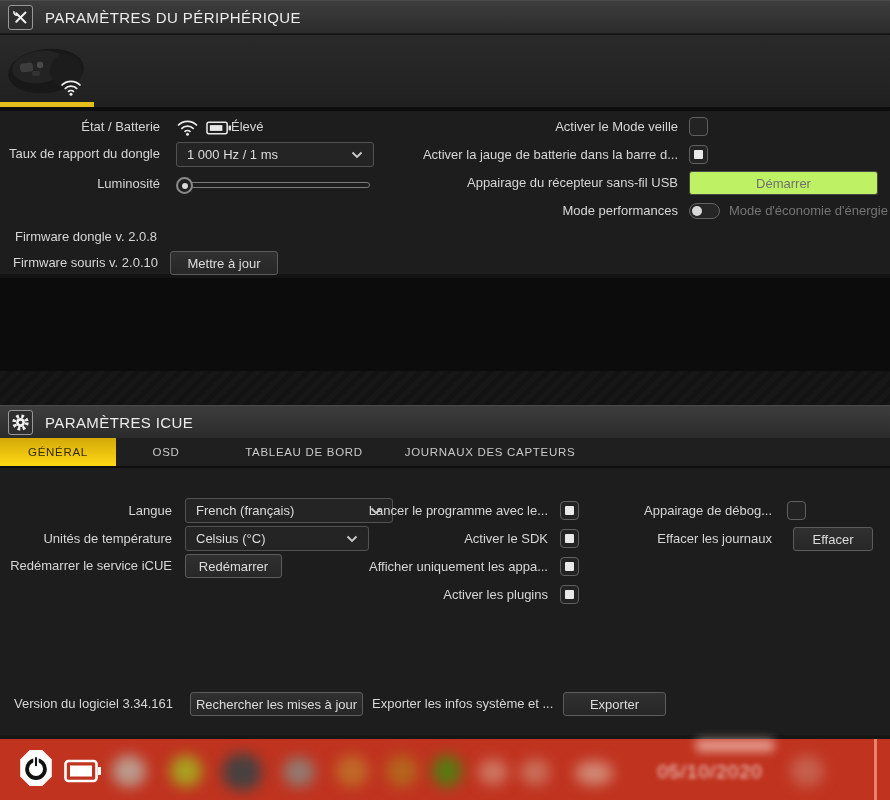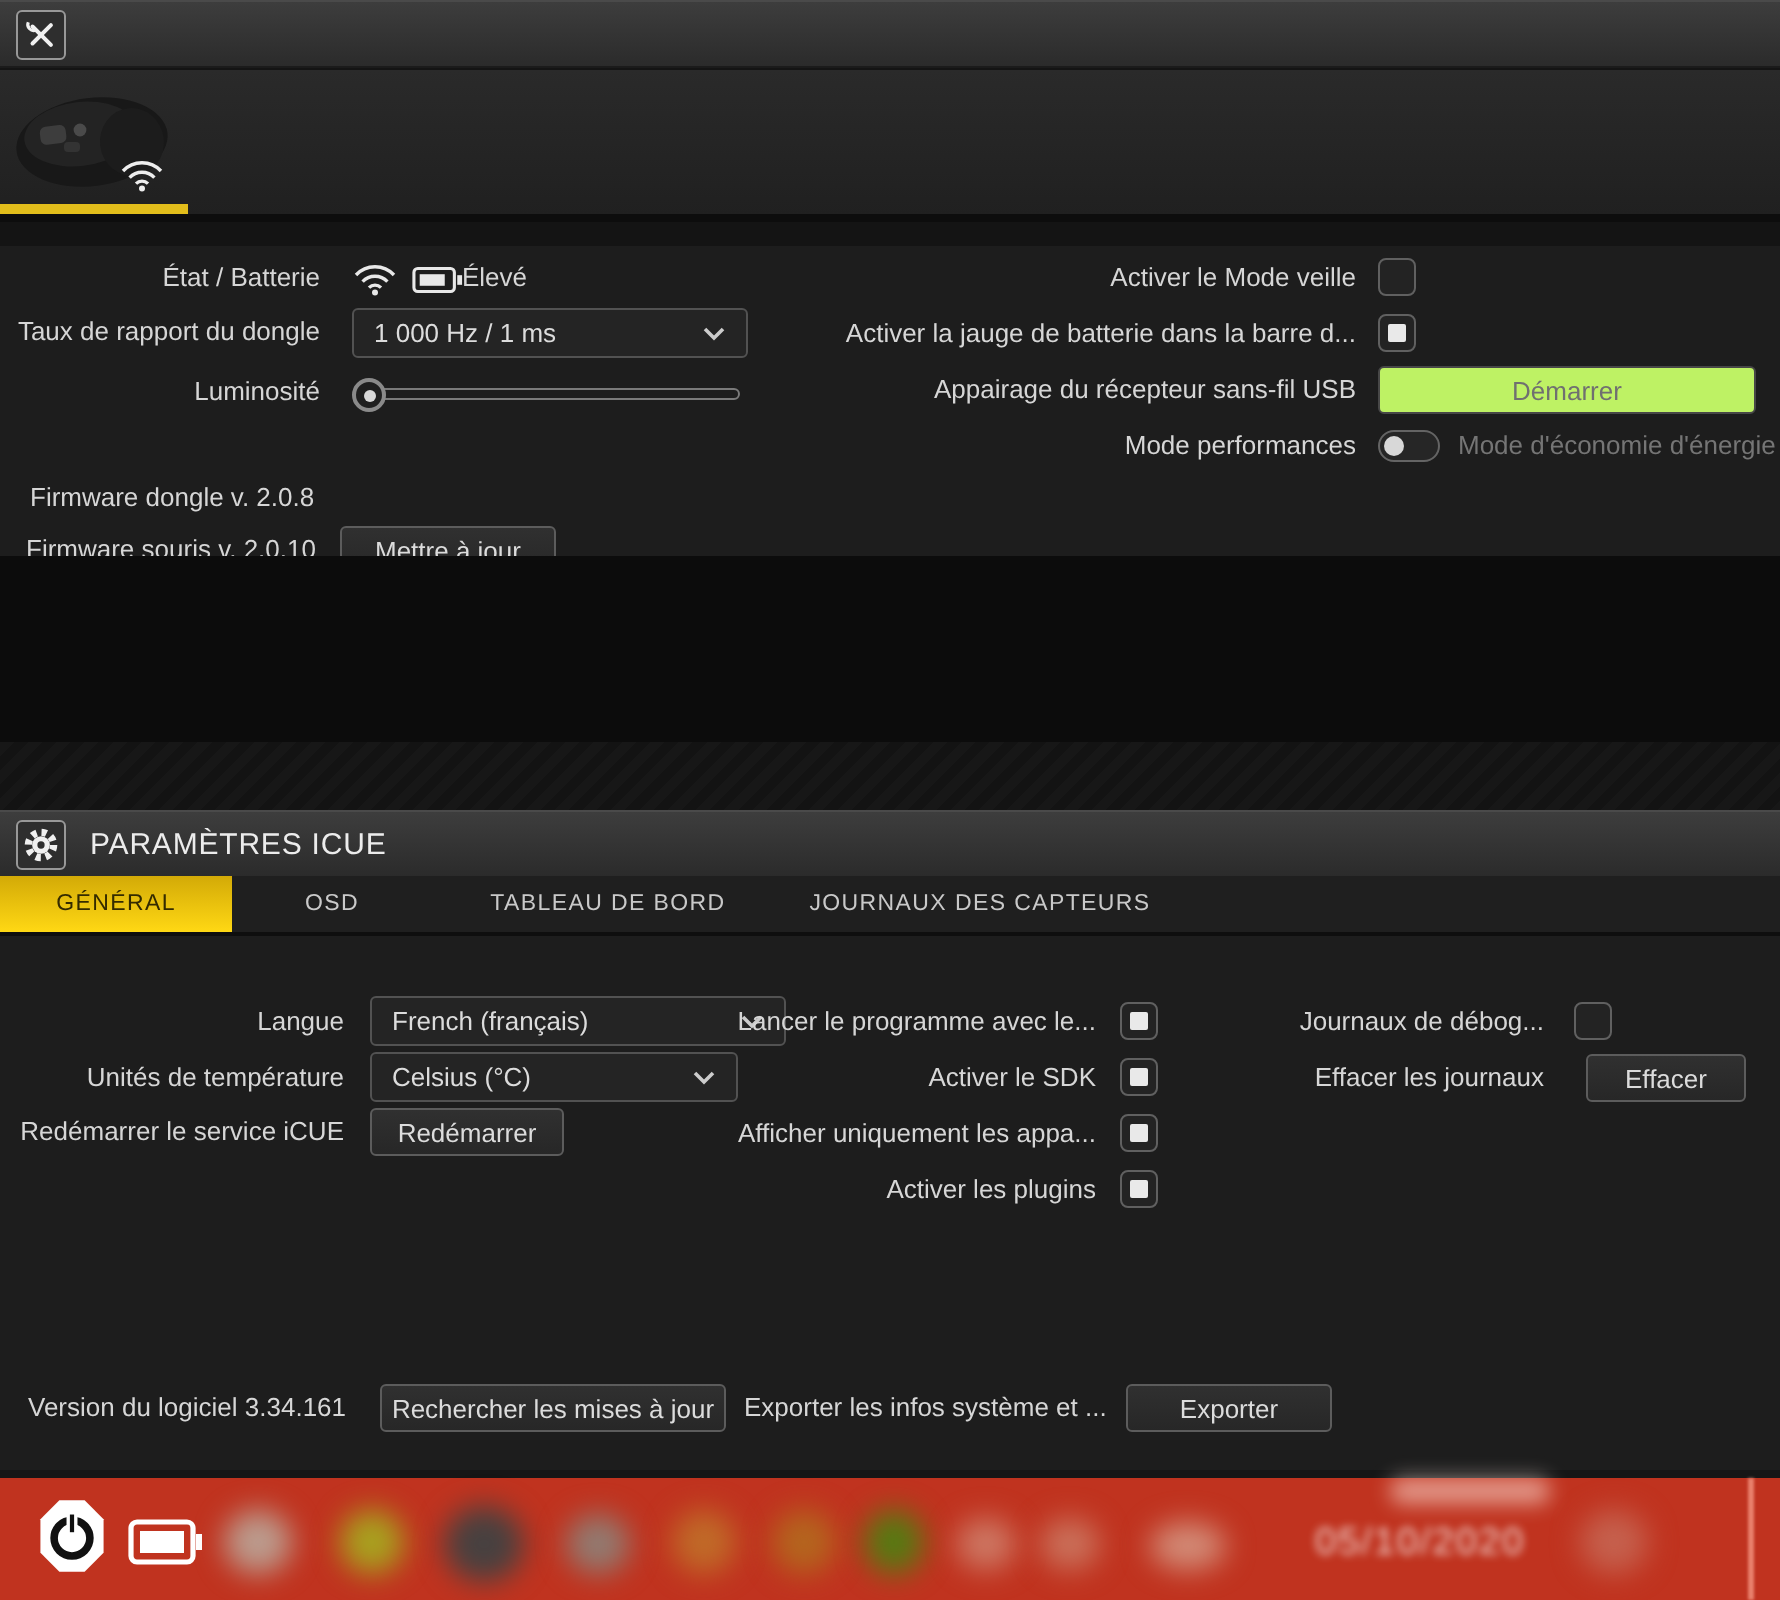"PARAMÈTRES DU PÉRIPHÉRIQUE" div.panel-title { html: none -> <div>PARAMÈTRES DU PÉRIPHÉRIQUE</div> }
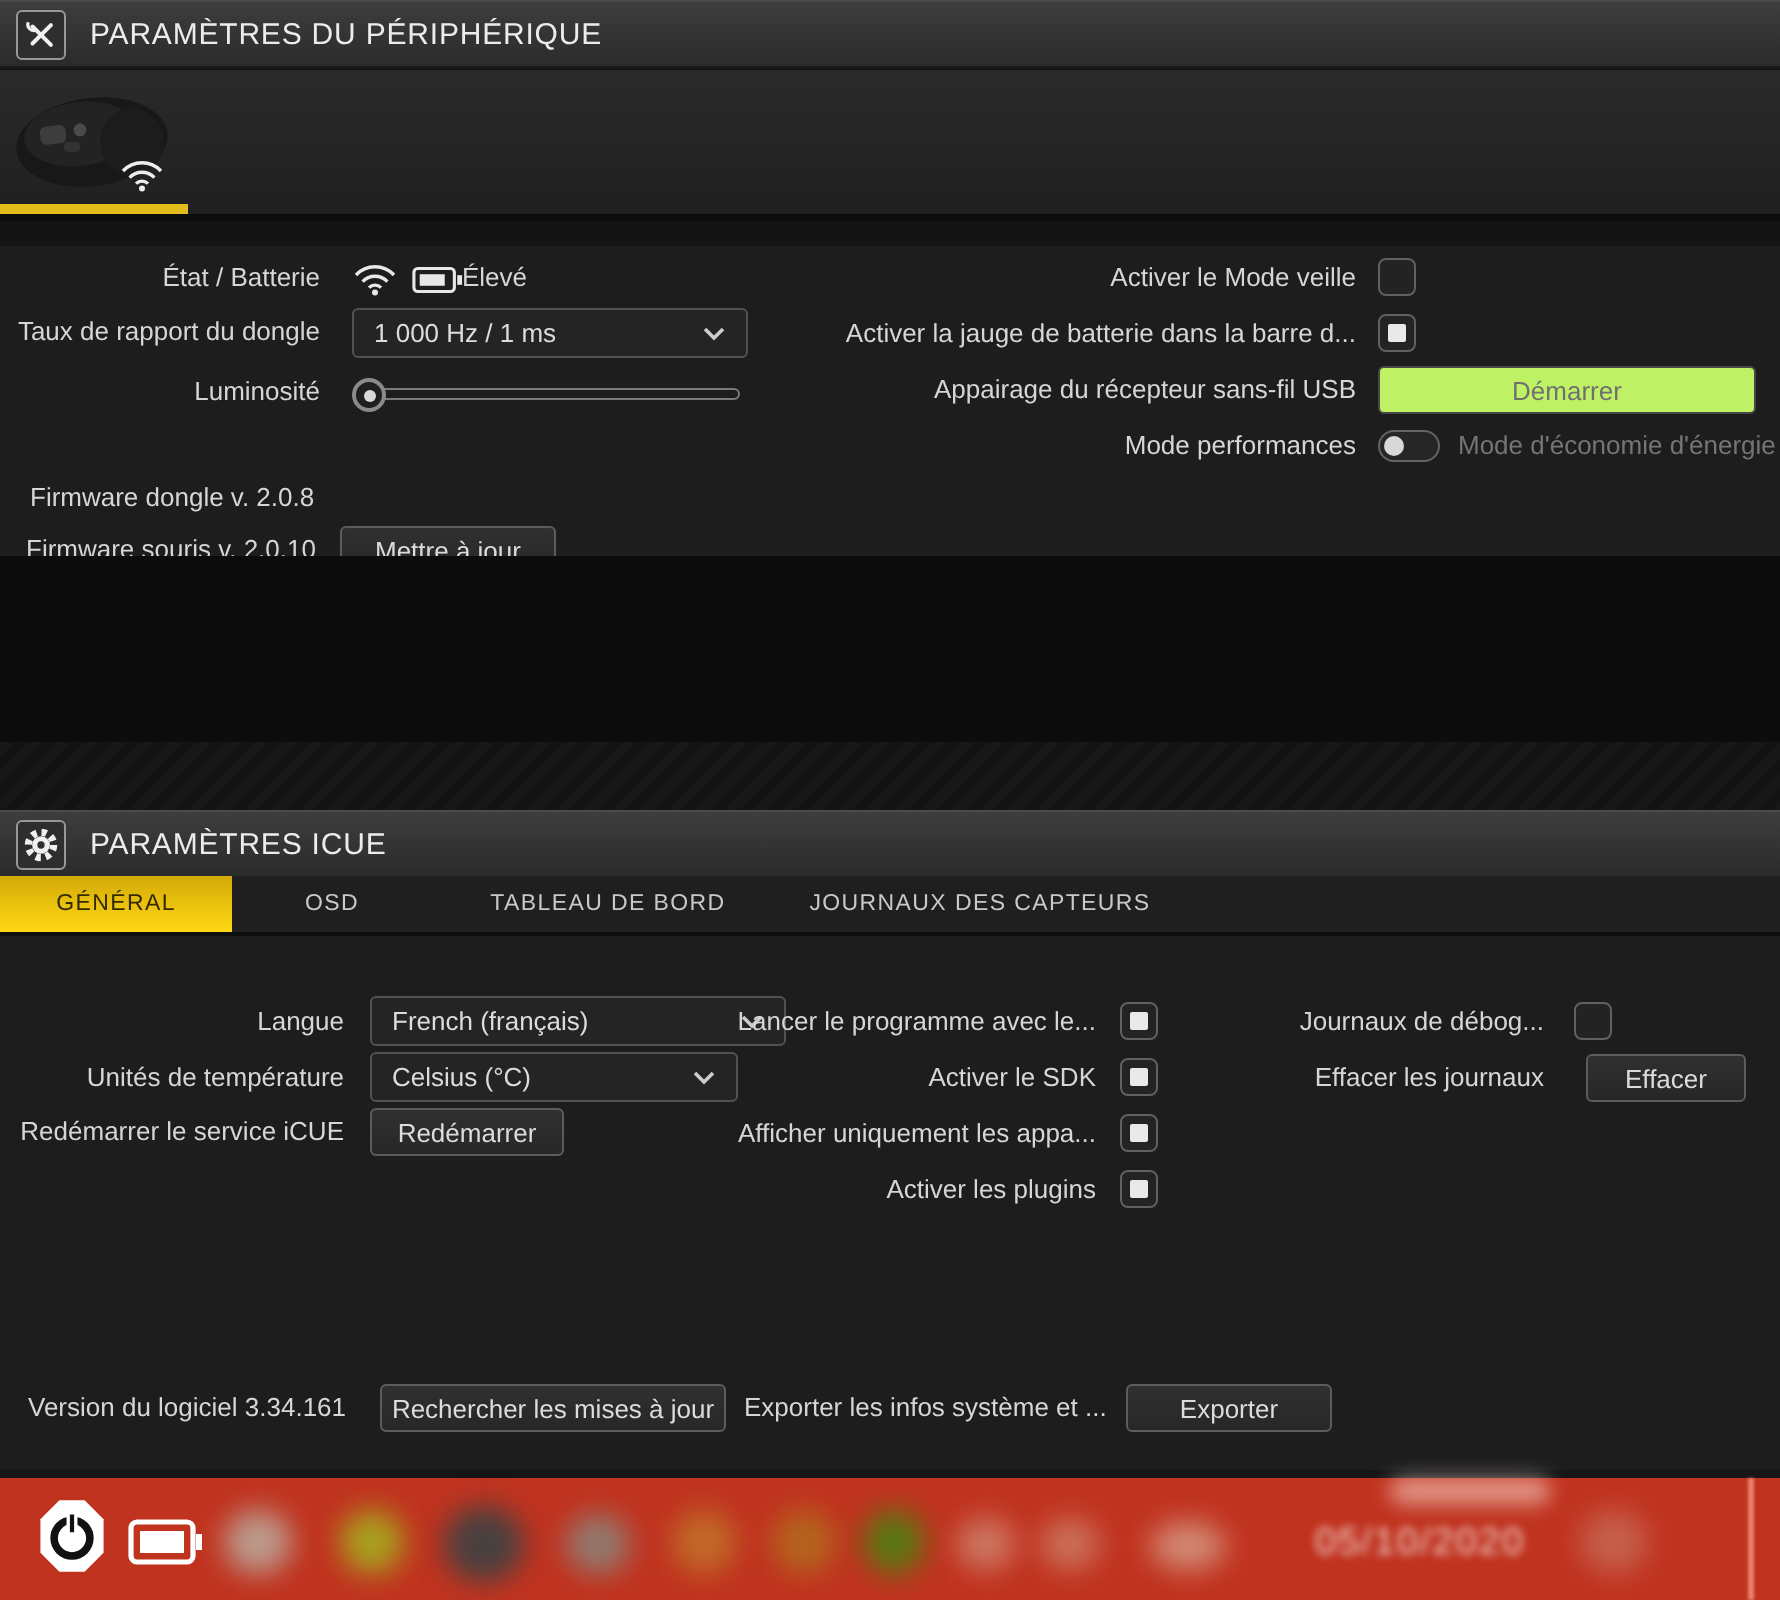"État / Batterie" div.content { margin-top: 12px -> none }
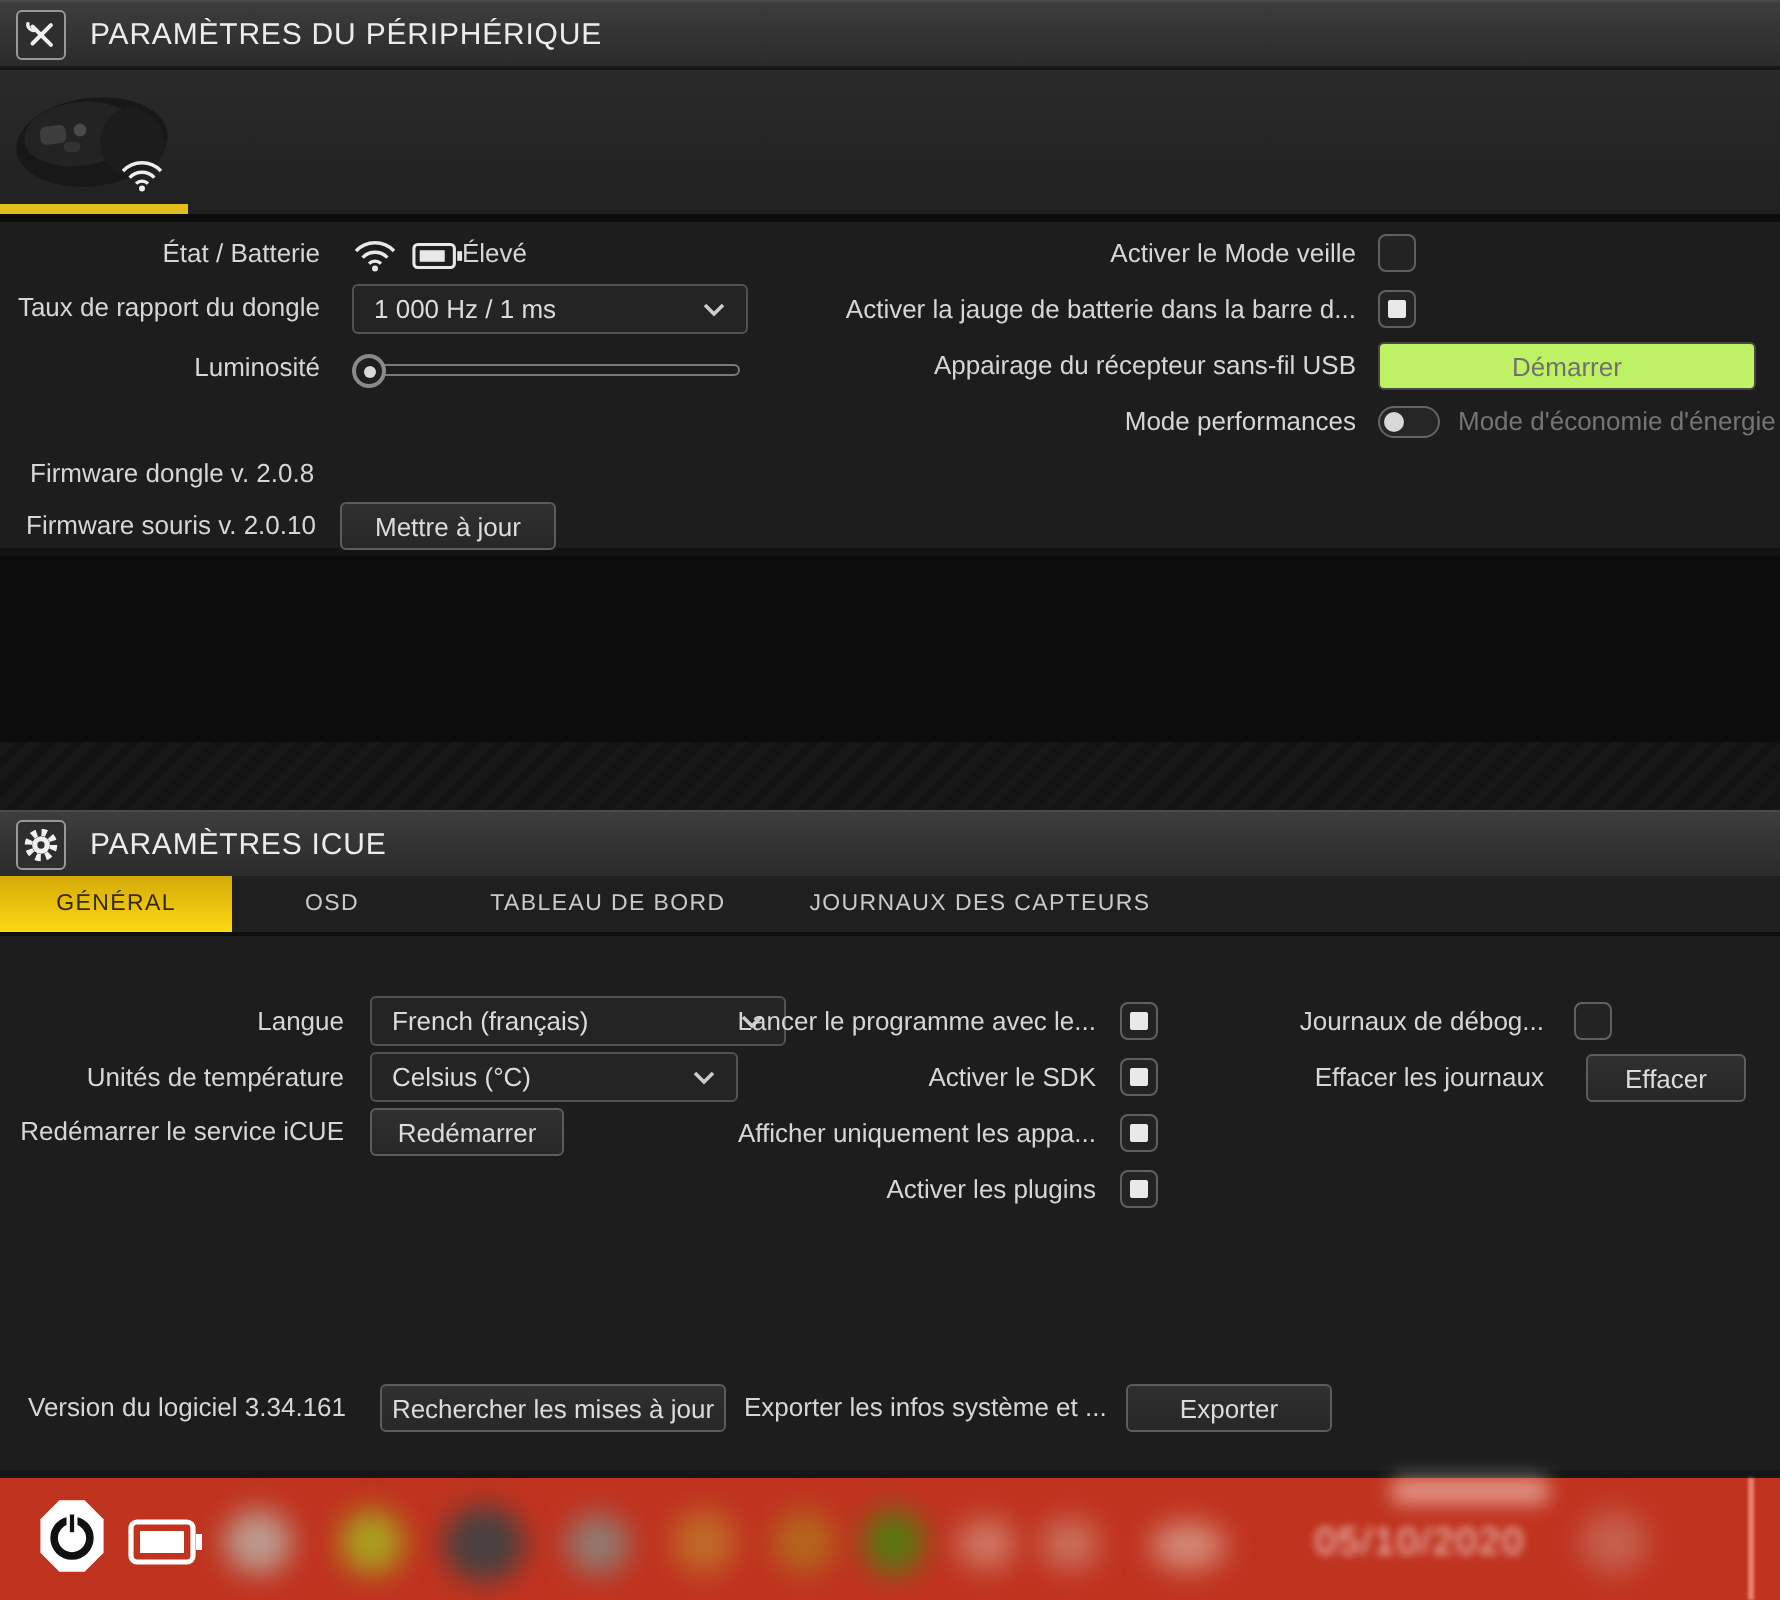"Journaux de débog..." div.lbl { text: Journaux -> Appairage }
